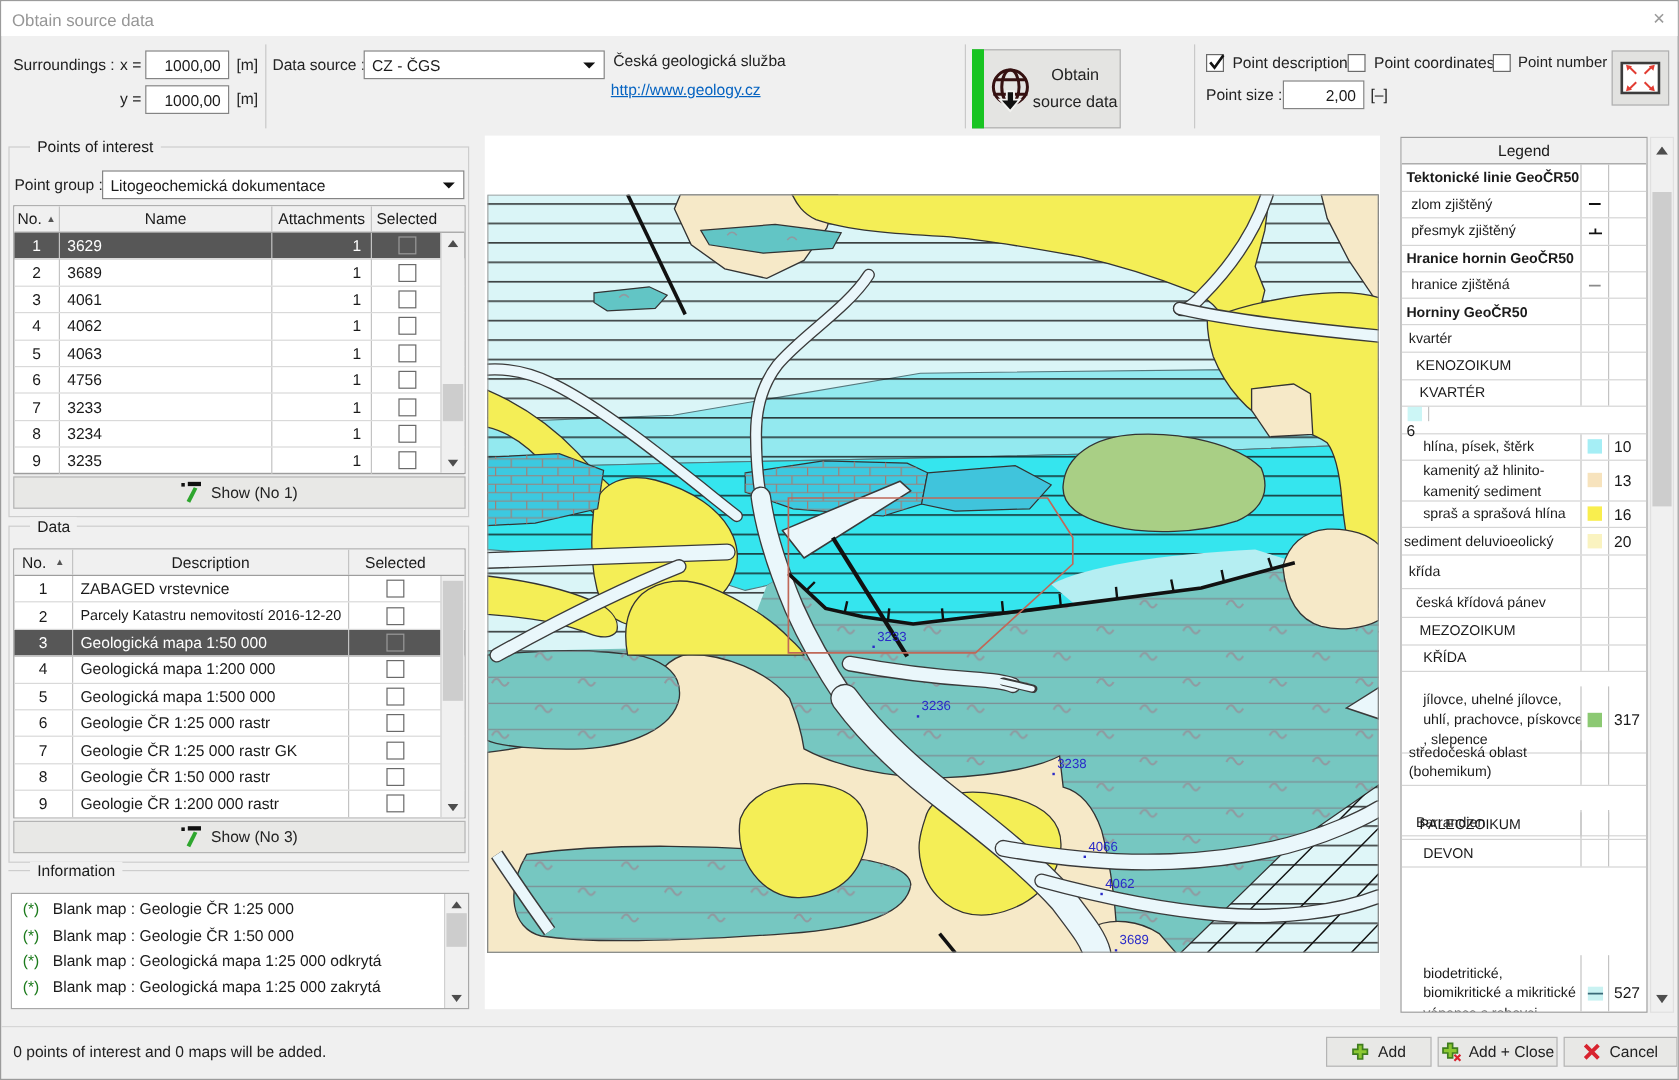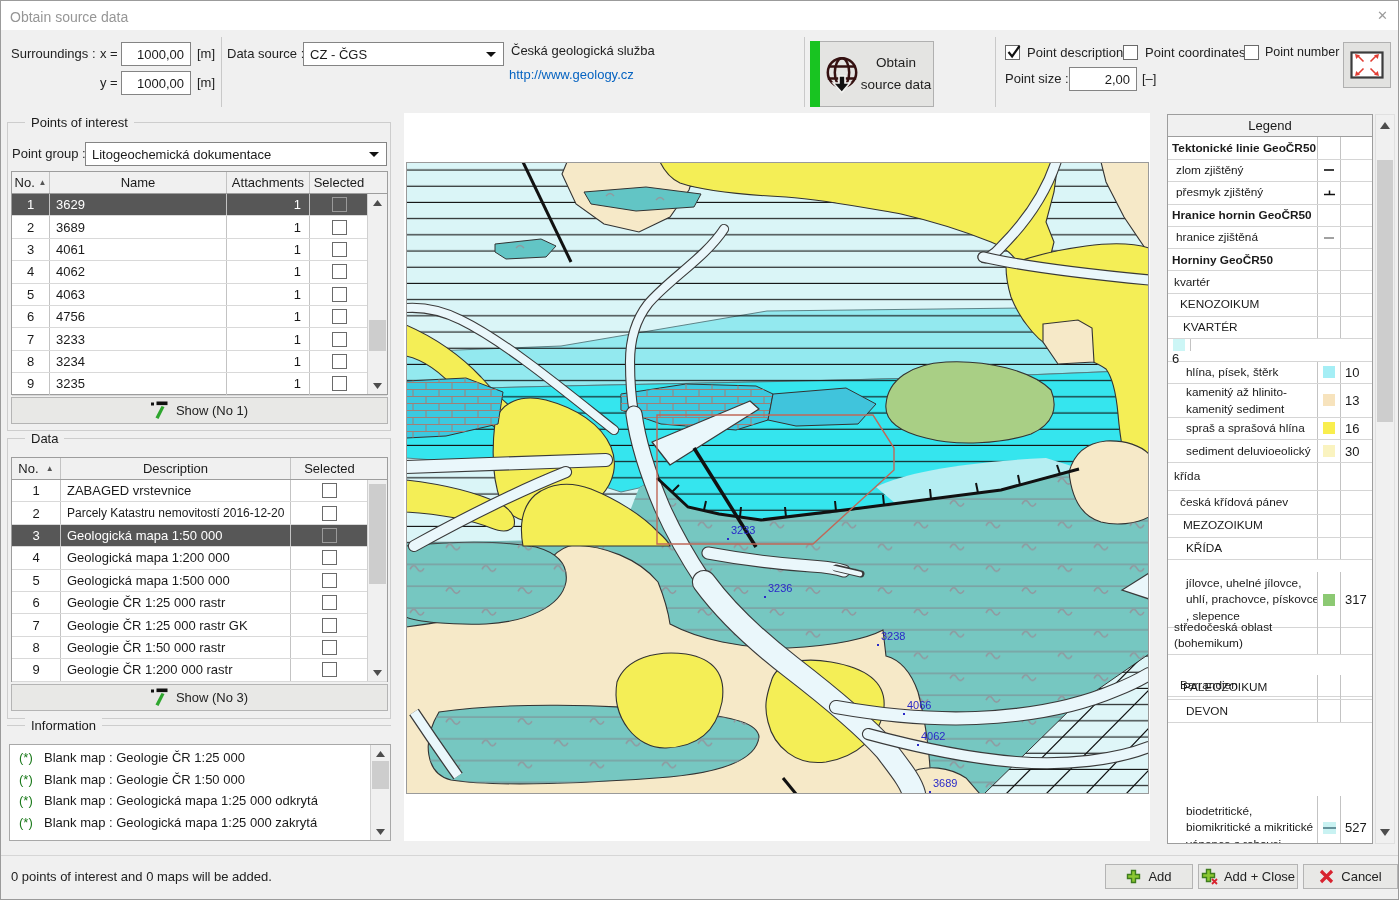"http://www.geology.cz" div.lbl { text-decoration: none -> underline }
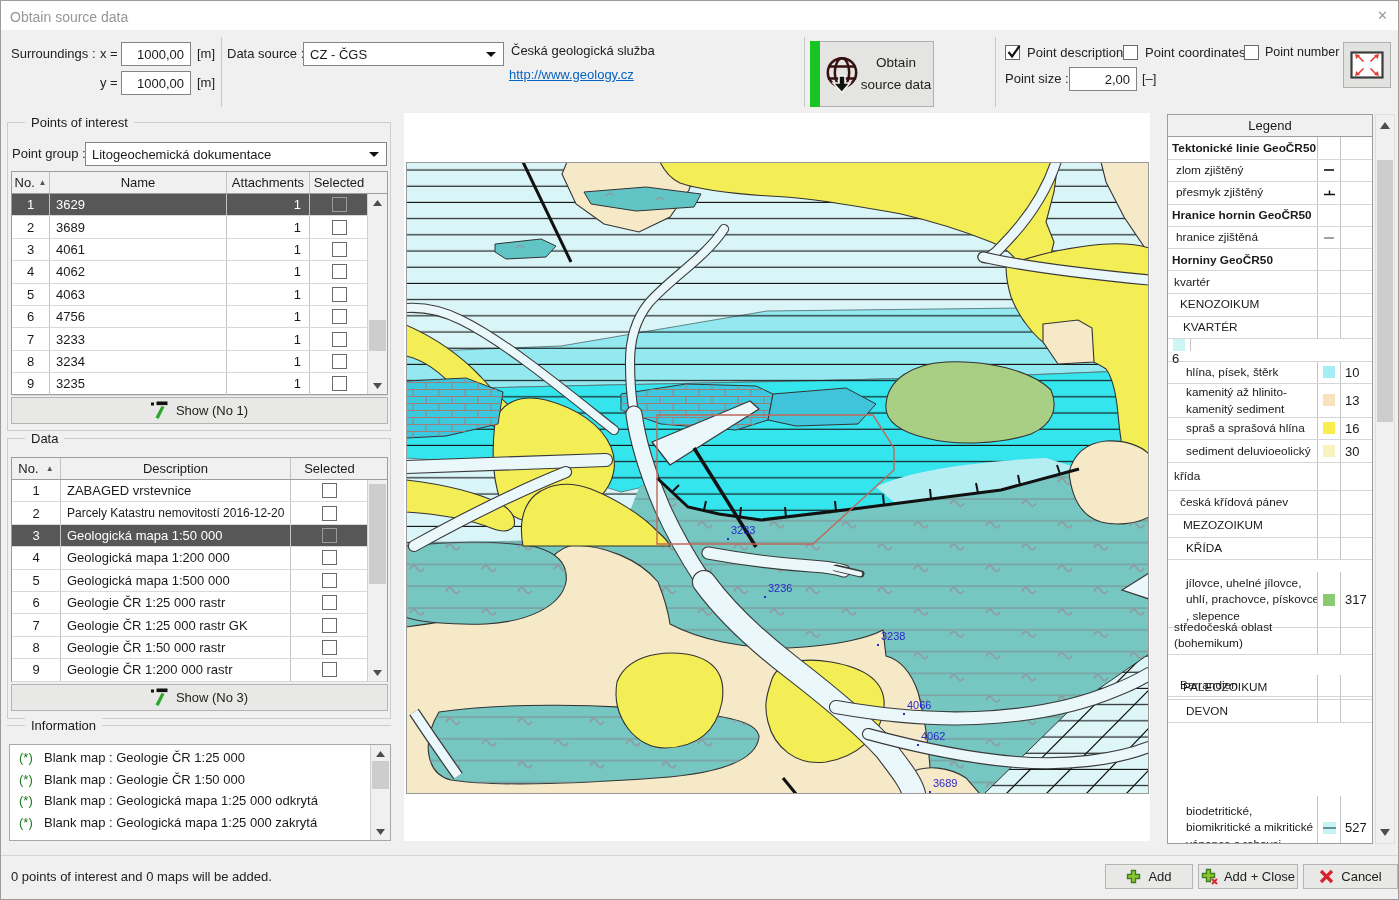"sediment deluvioeolický" div.legtxt { padding-left: 18px -> 2px }
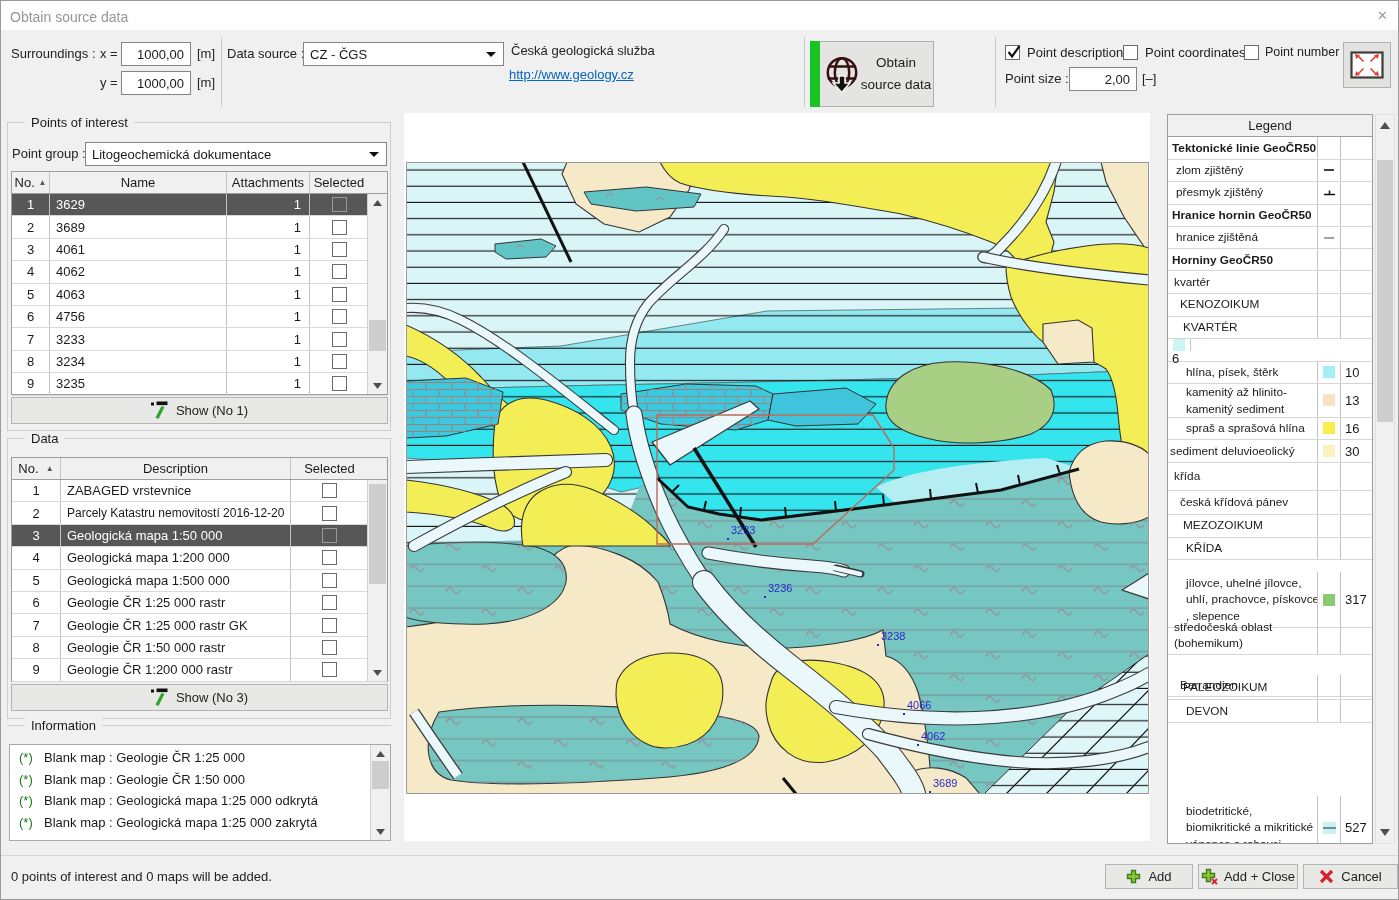"30" div.legno { text: 30 -> 20 }
